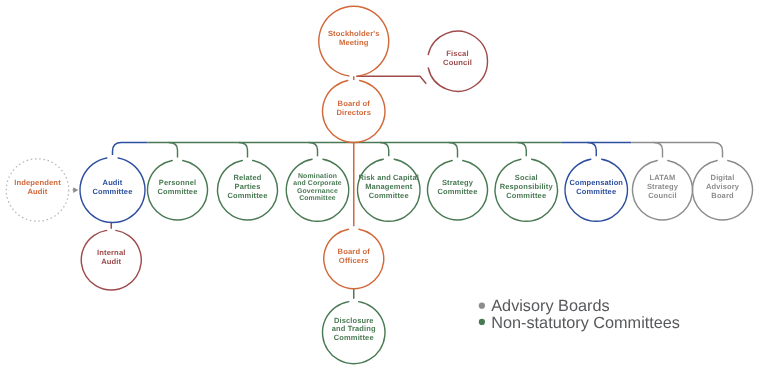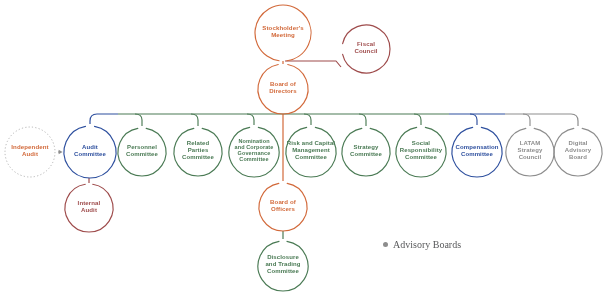"Advisory Boards" .legend-text { font-family: Liberation Serif, serif -> none; font-size: 10px -> 13px }
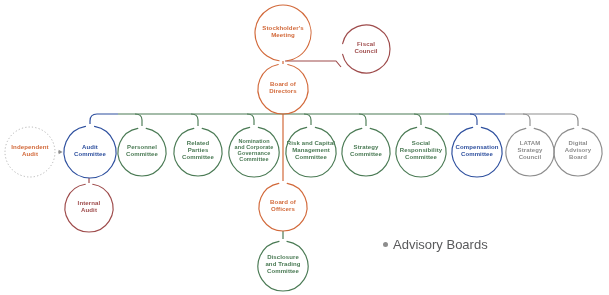"Non-statutory Committees" div.legend-row { html: none -> <div> <span></span> <span>Non-statutory Committees</span> </div> }
